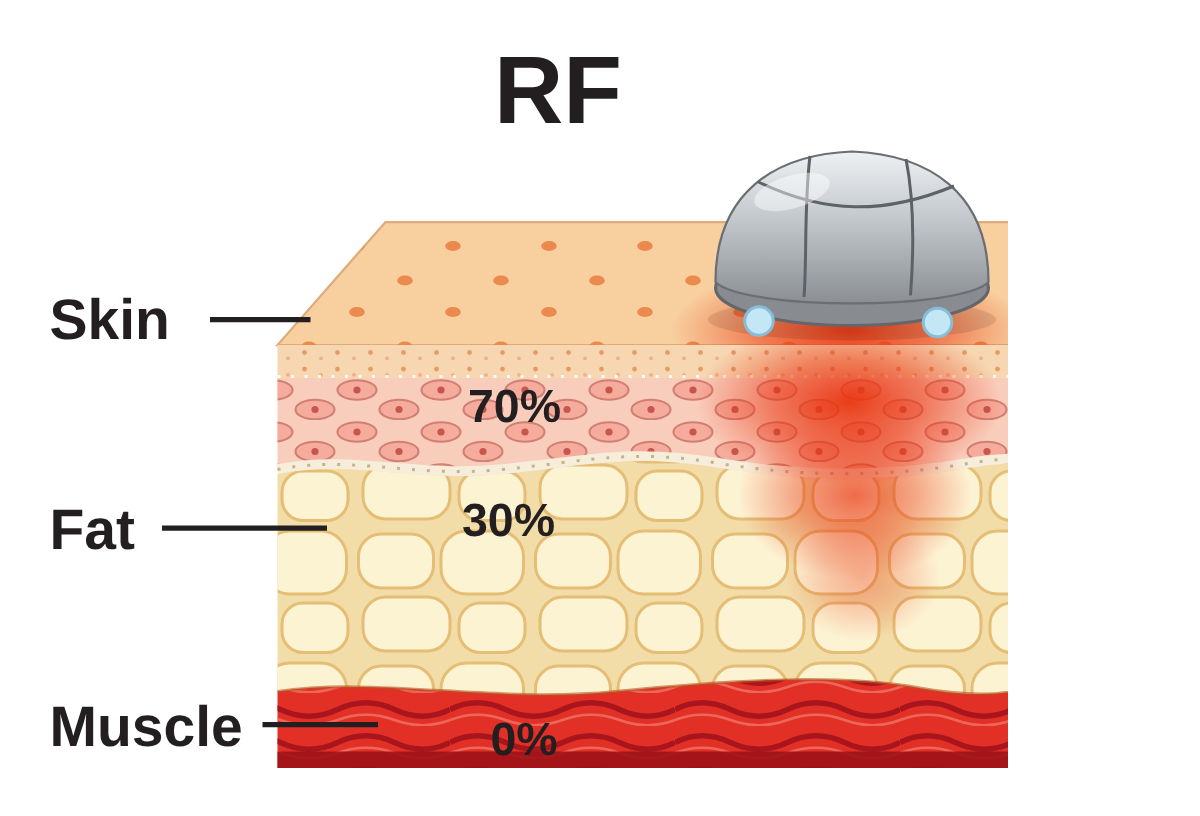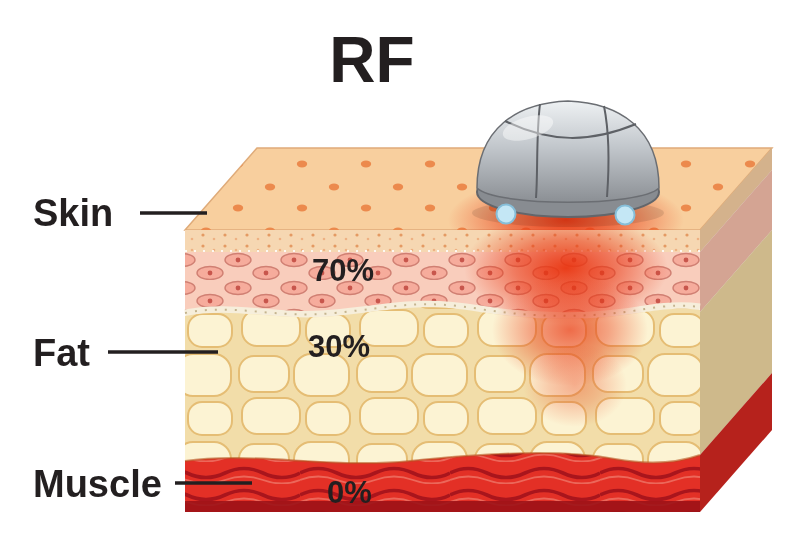"RF" .stage { width: 800px -> 672px }
